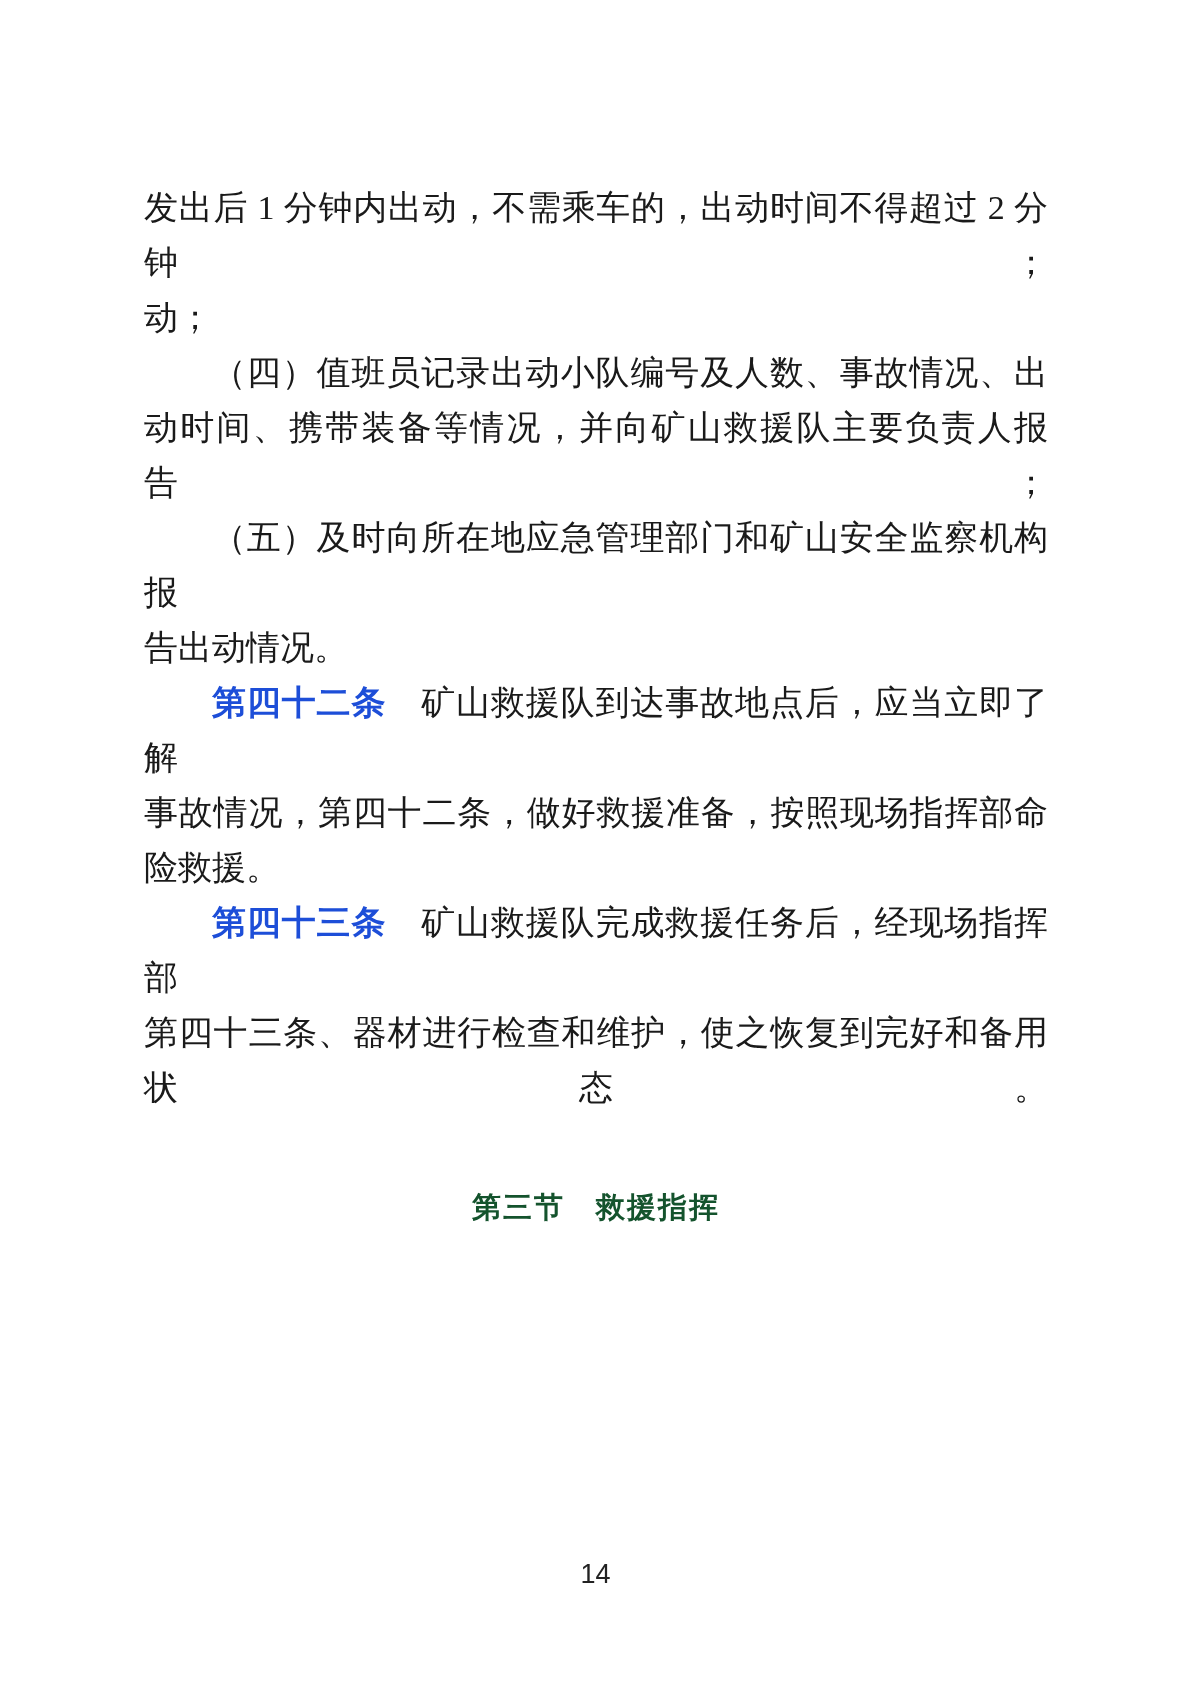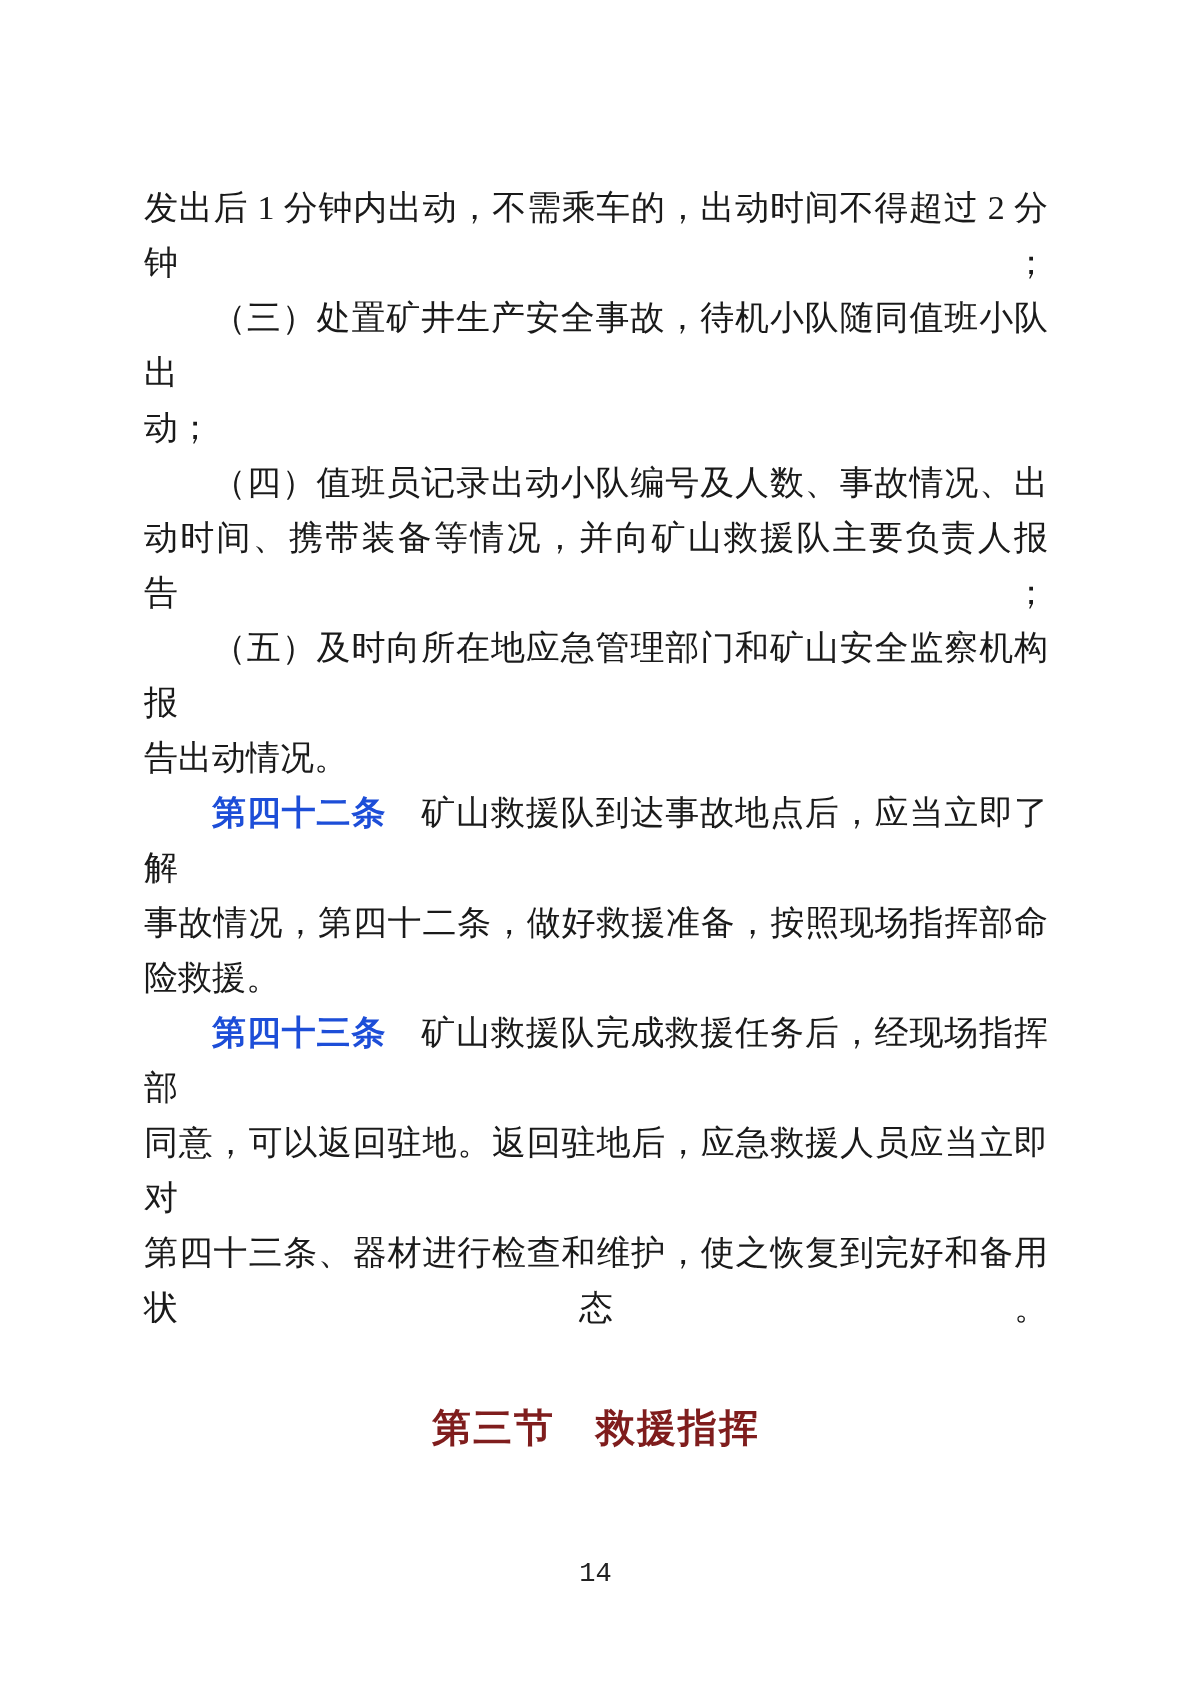"（三）处置矿井生产安全事故，待机小队随同值班小队出" div.line { html: <div>（三）处置矿井生产安全事故，待机小队随同值班小队出</div> -> none }
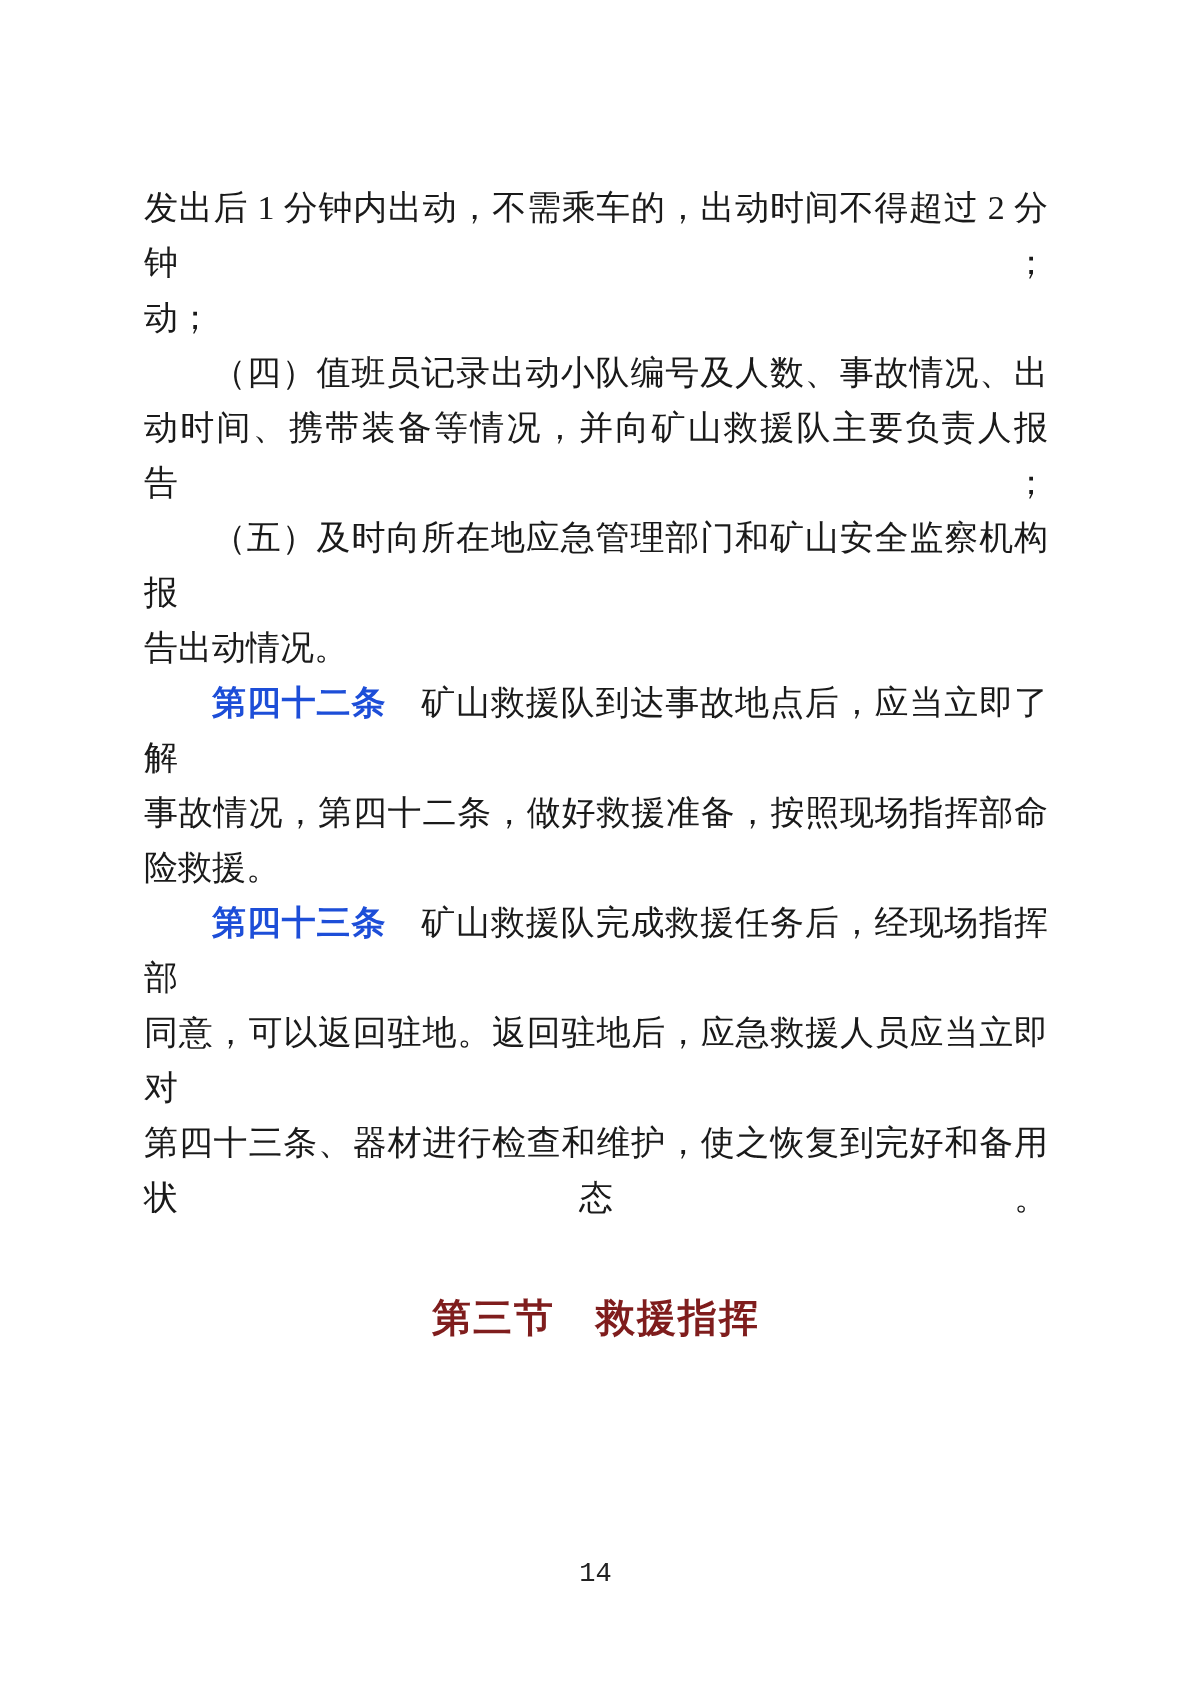"同意，可以返回驻地。返回驻地后，应急救援人员应当立即对" div.line { html: <div>同意，可以返回驻地。返回驻地后，应急救援人员应当立即对</div> -> none }
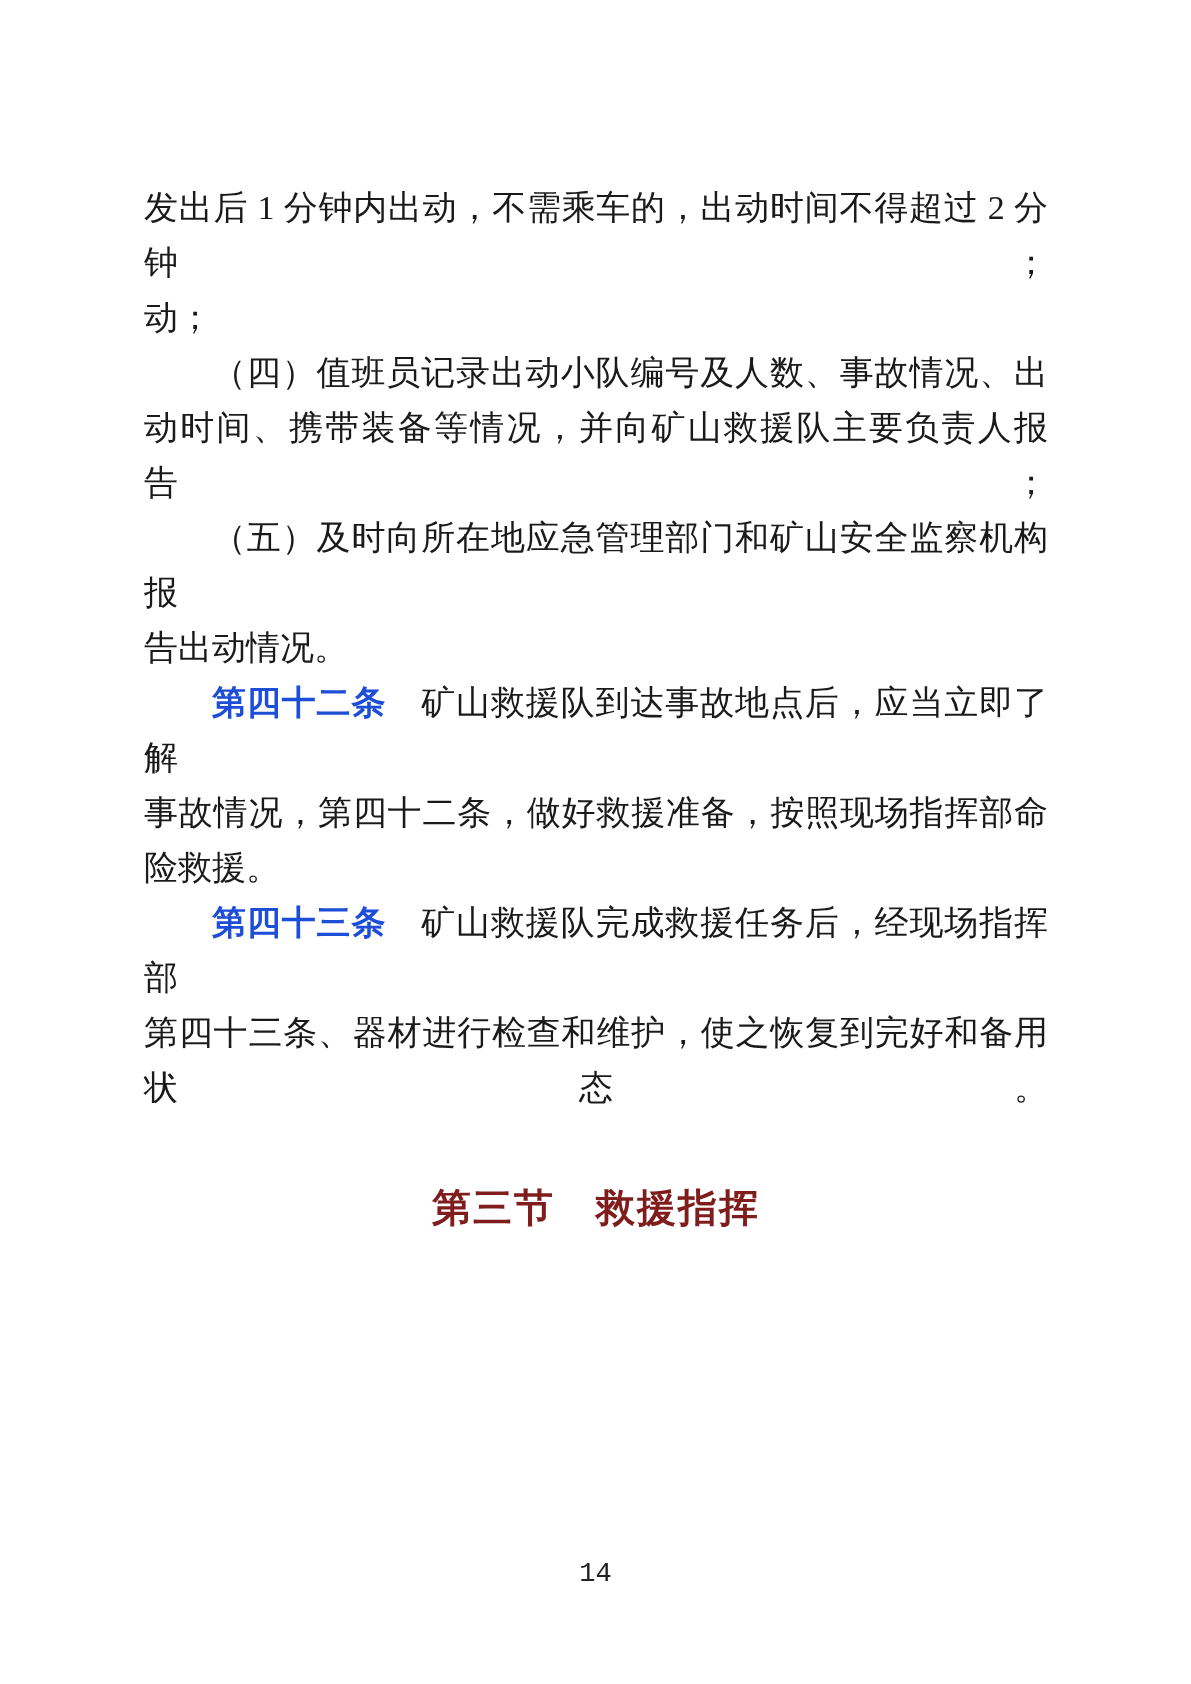"第三节 救援指挥" .line.heading { color: #7f1d1d -> #14532d; font-size: 39px -> 29px }
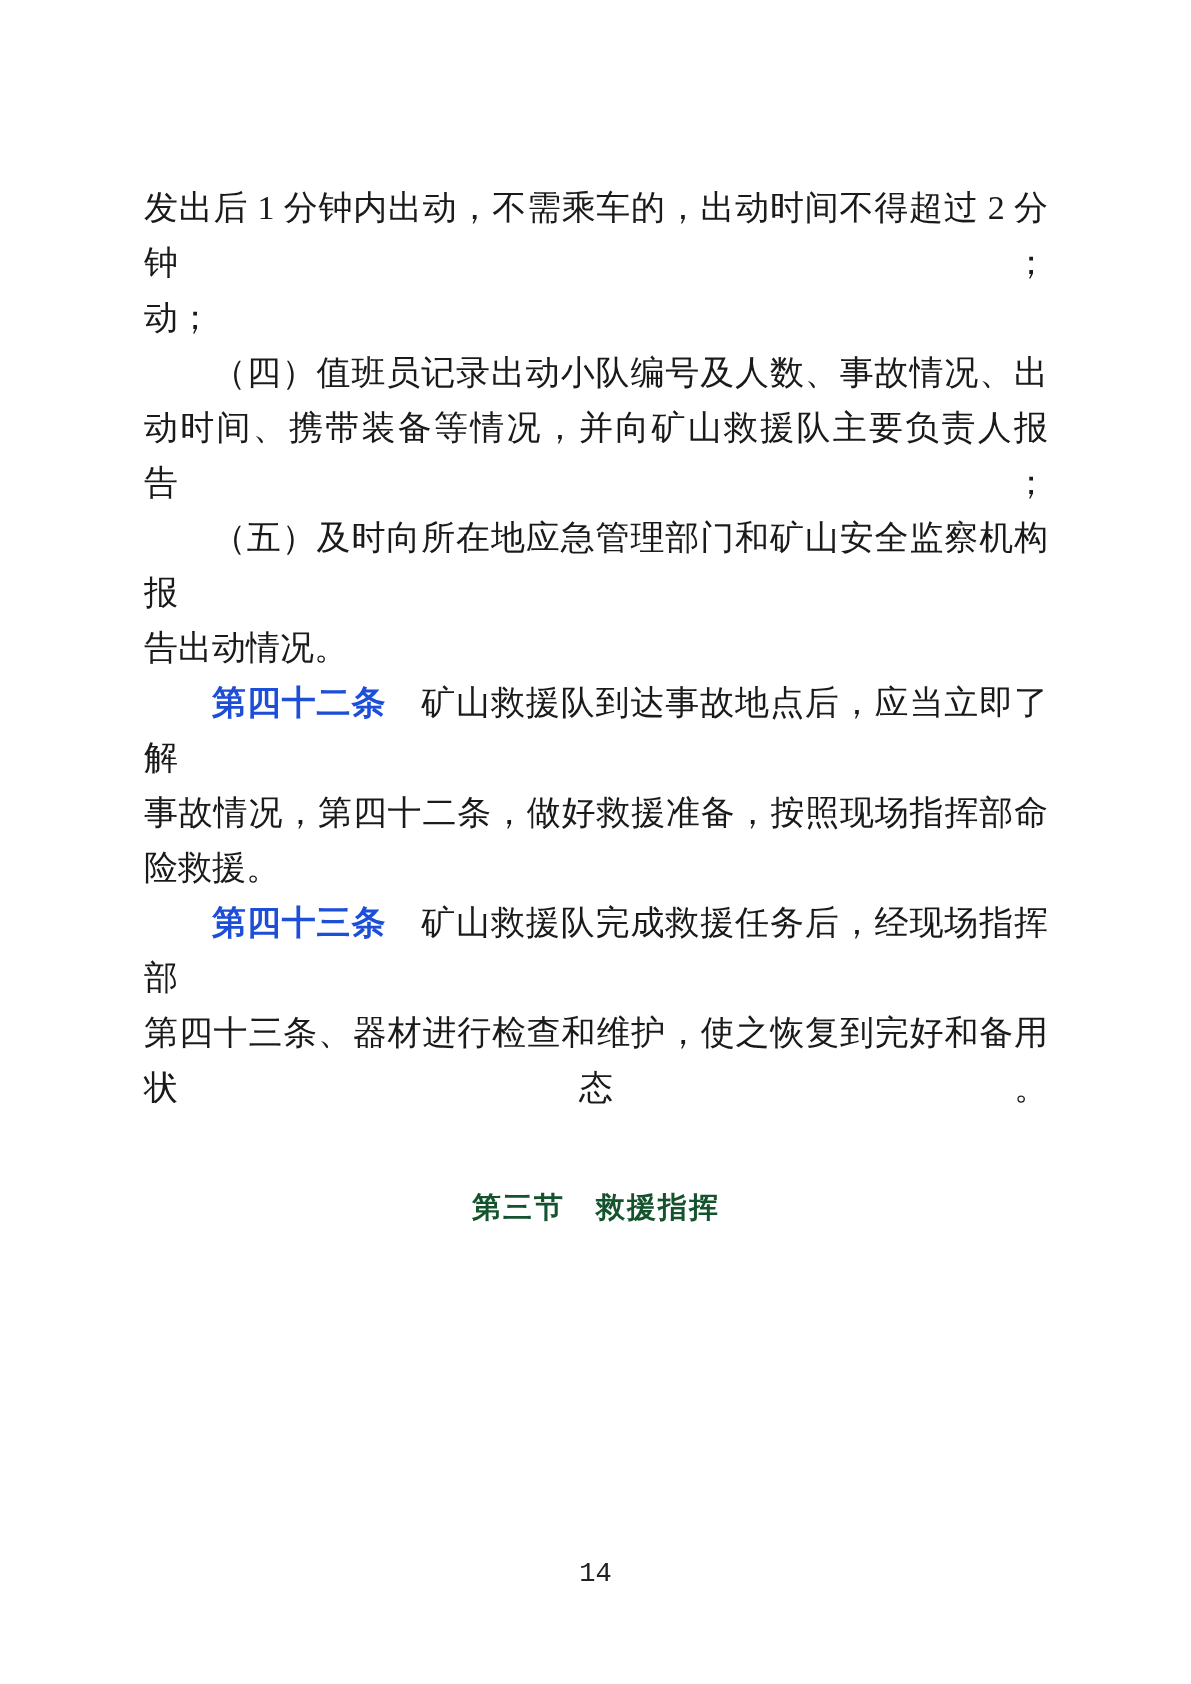"14" .page-number { font-family: Liberation Mono, monospace -> Liberation Sans, sans-serif }
